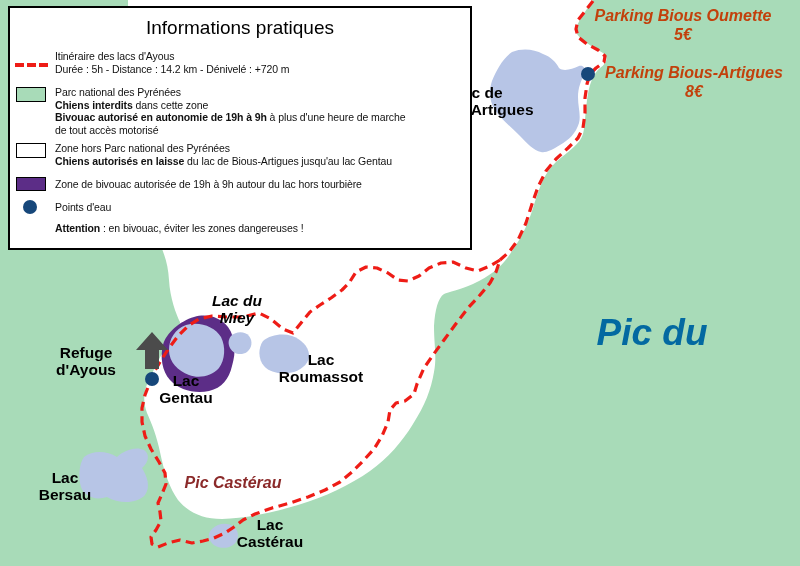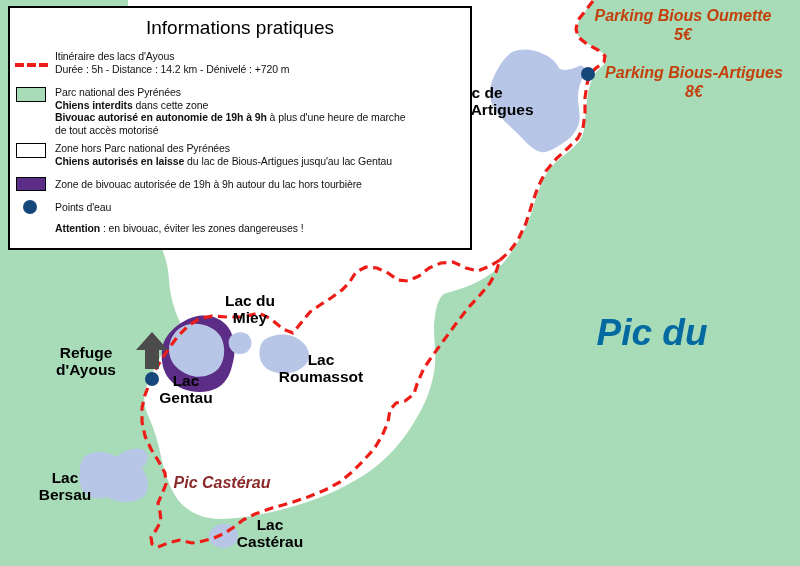"Lac du" div.mlabel { font-style: none -> italic; left: 250px -> 237px }
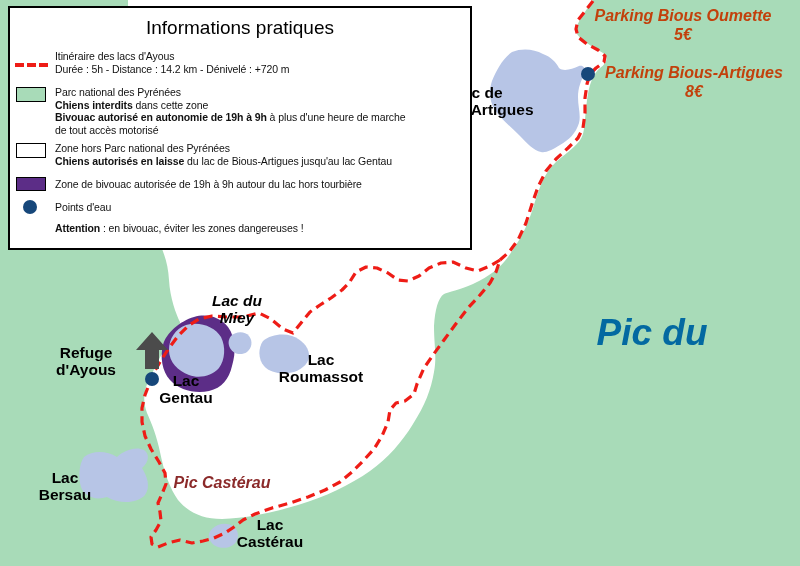"Pic Castérau" .peak-small { margin-left: none -> 11px }
